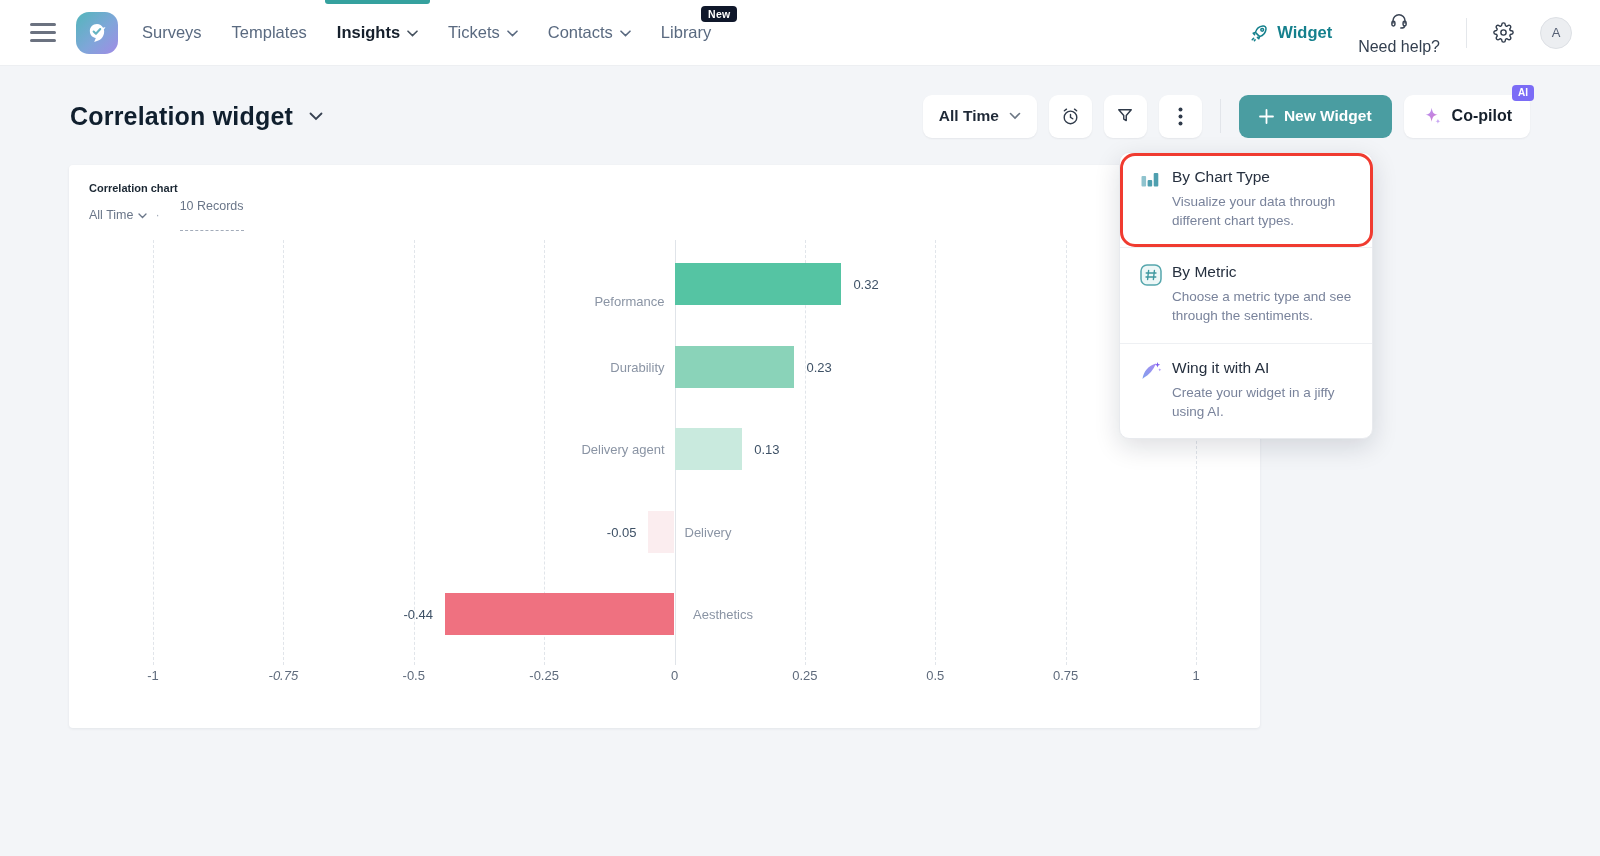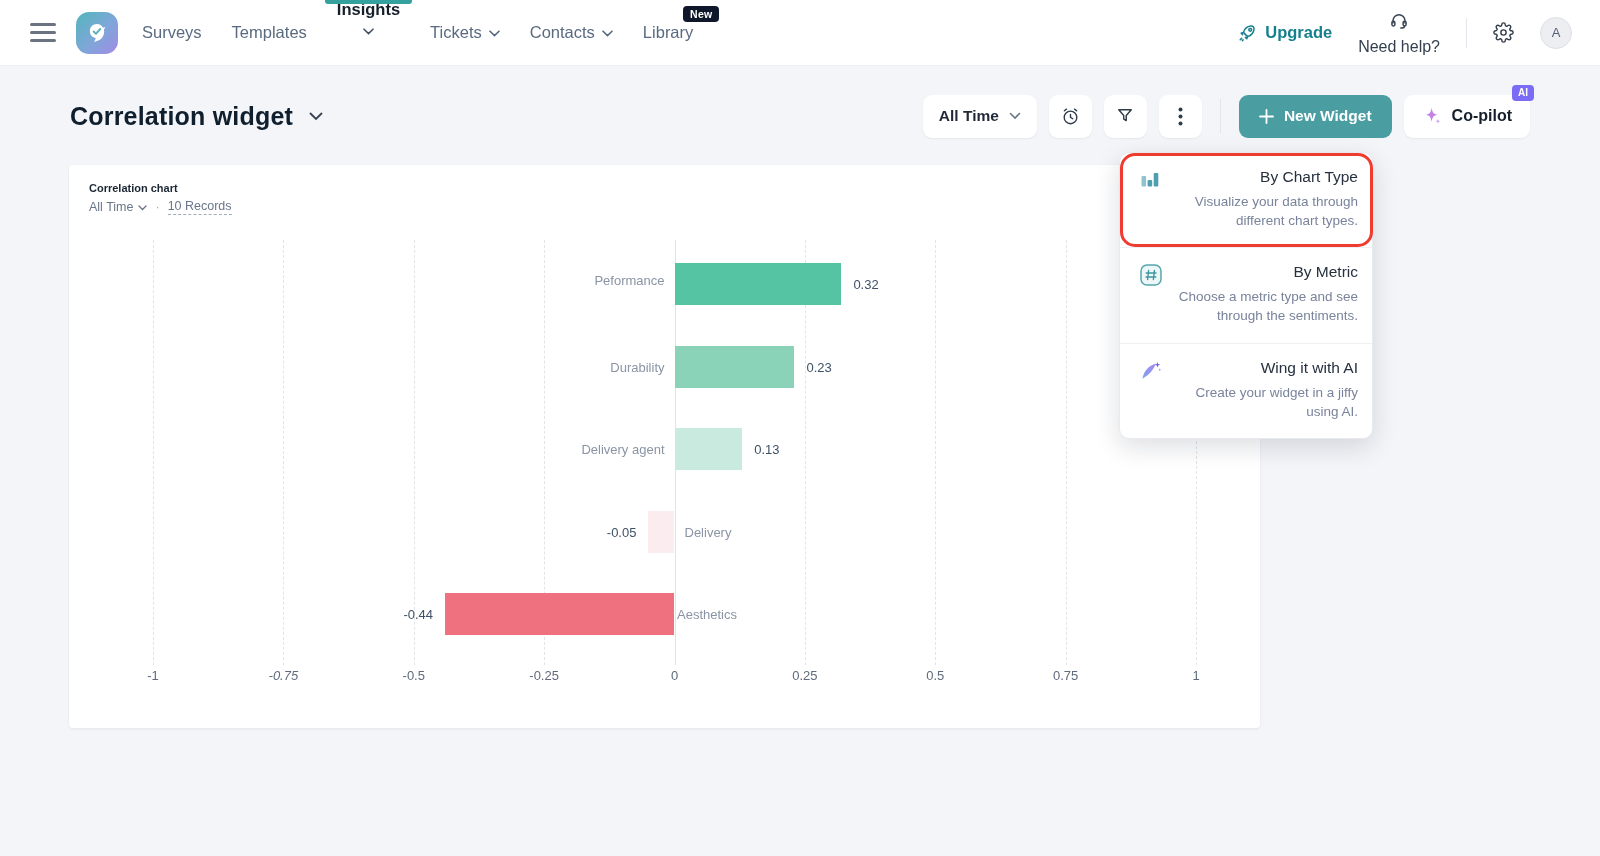"Insights" .nav-item.active { flex-direction: column -> none }
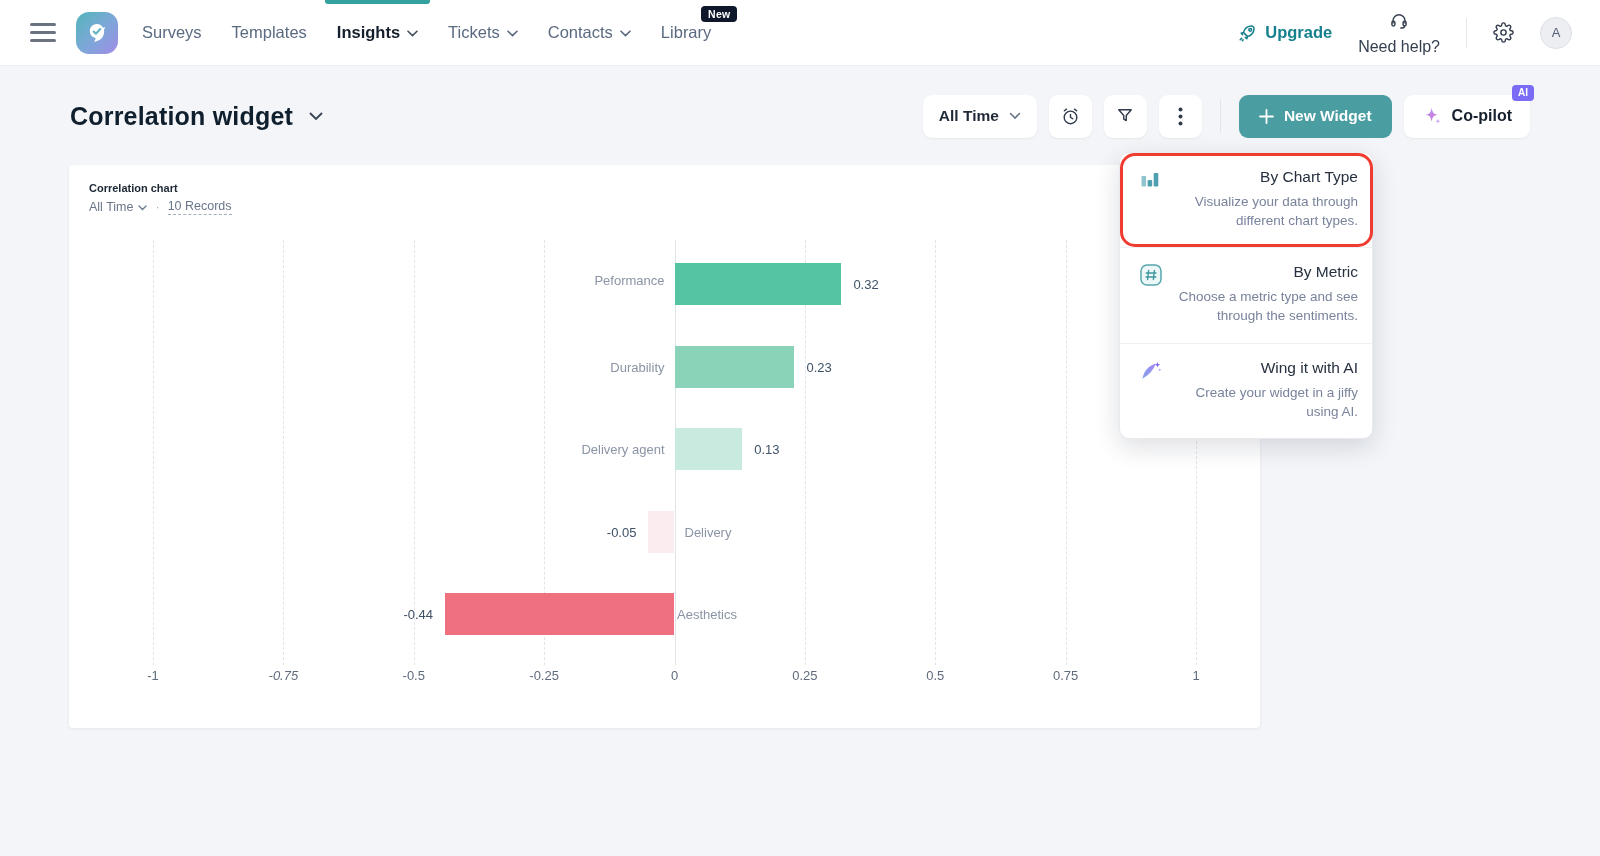"Upgrade" span { text: Upgrade -> Widget }
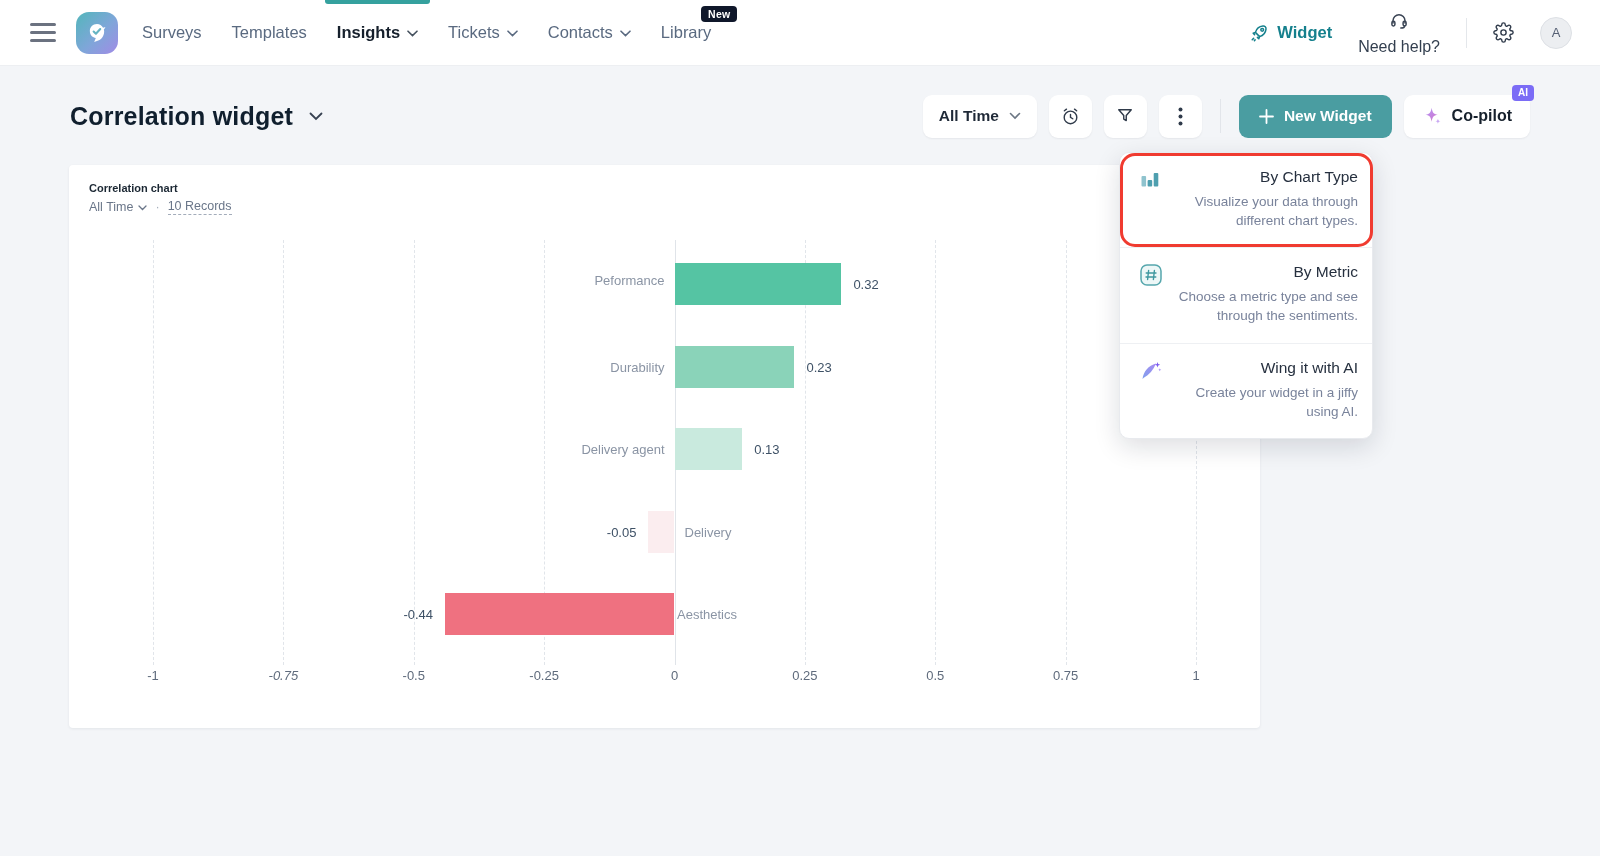"By Chart Type" .menu-texts { text-align: right -> none }
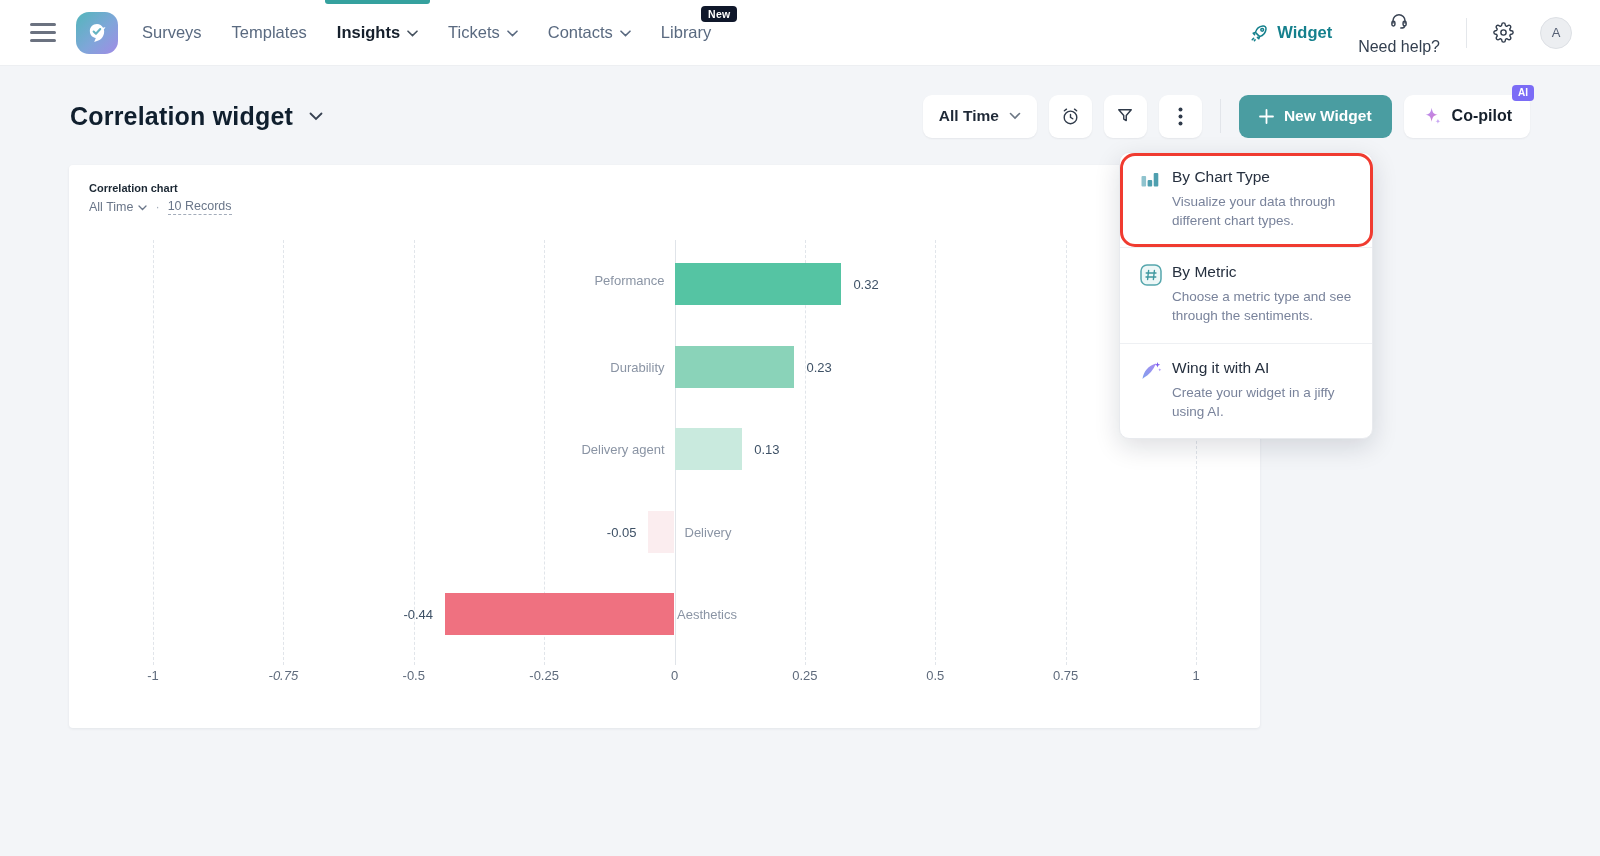"10 Records" .records { margin-left: none -> 12px; padding-bottom: 1px -> 17px }
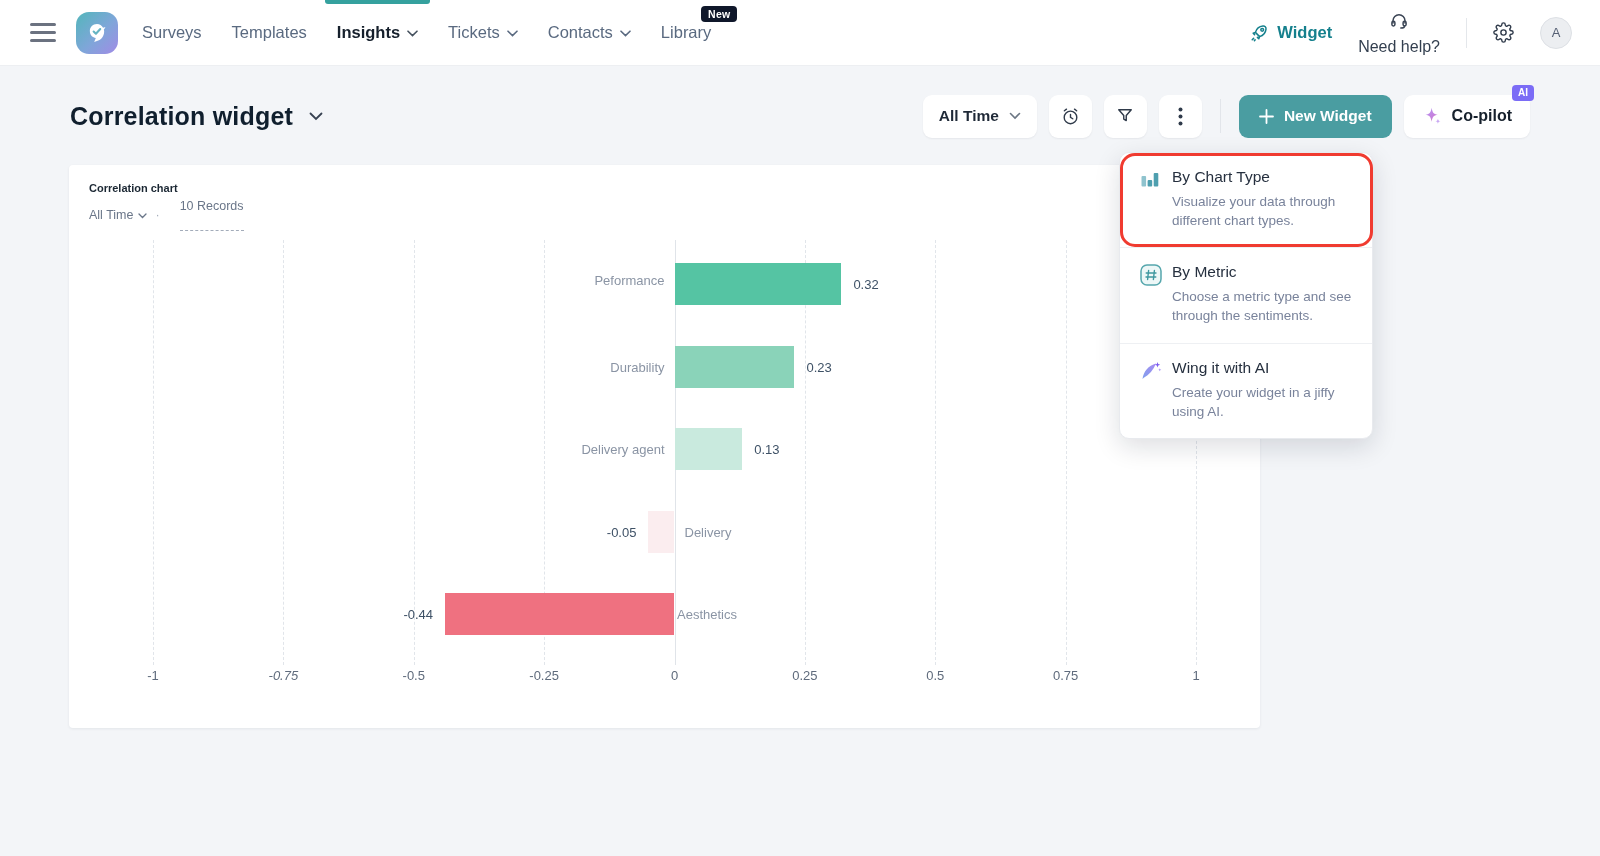"Peformance" div.bar-category-label { top: 40px -> 61px }
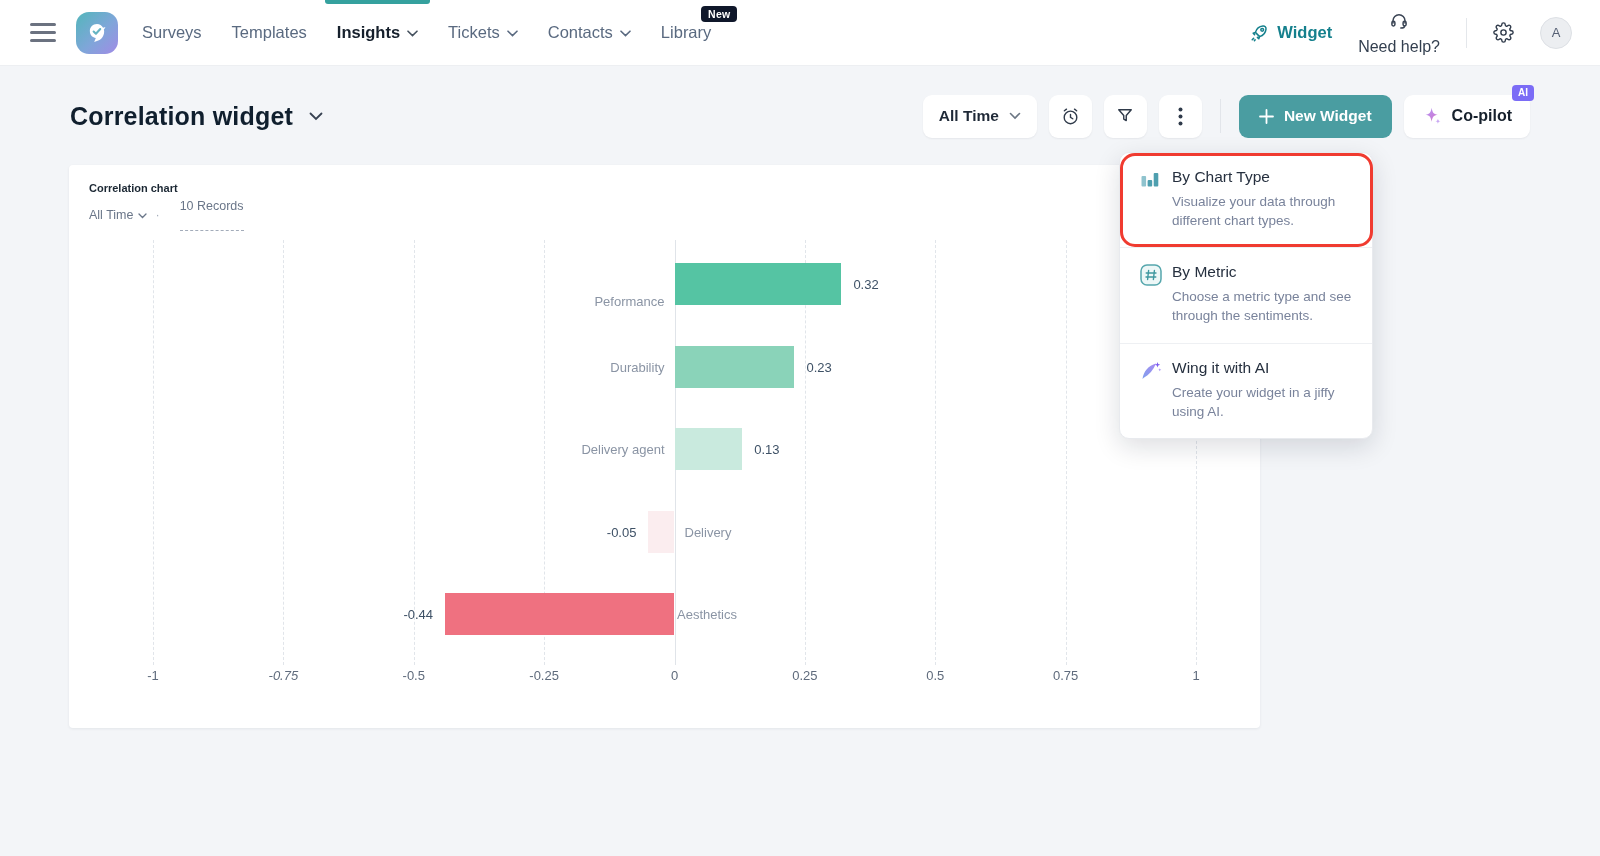"Aesthetics" div.bar-category-label { left: 524px -> 540px }
